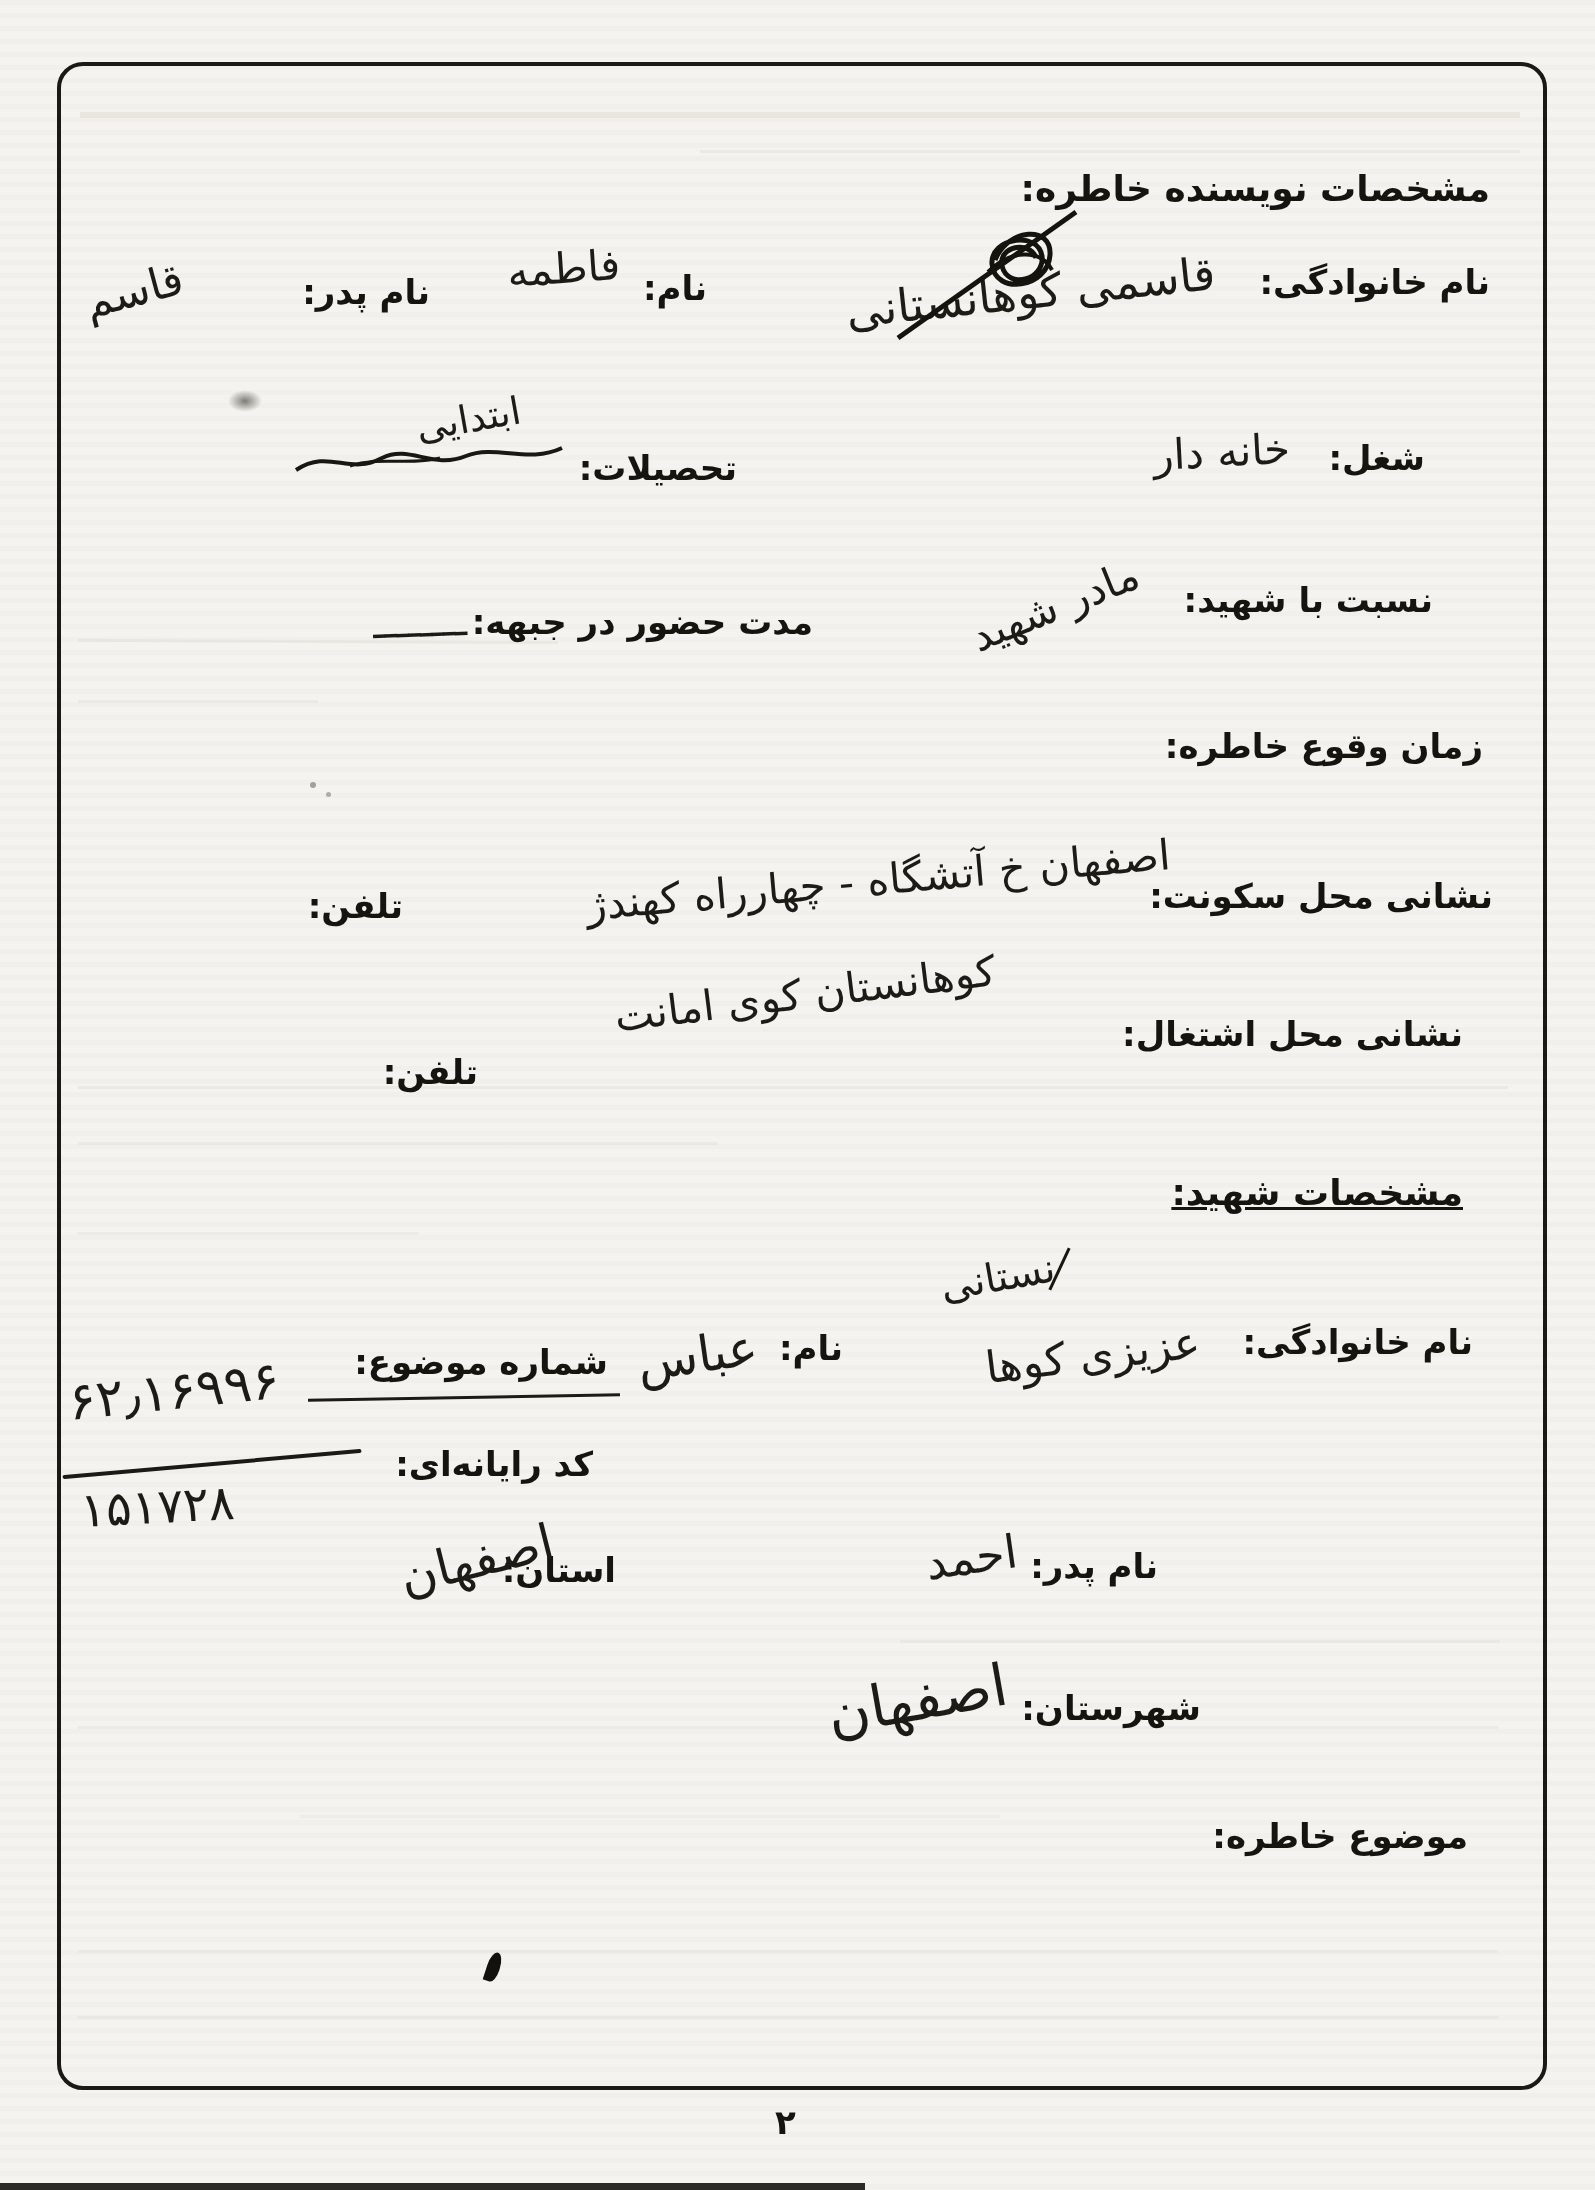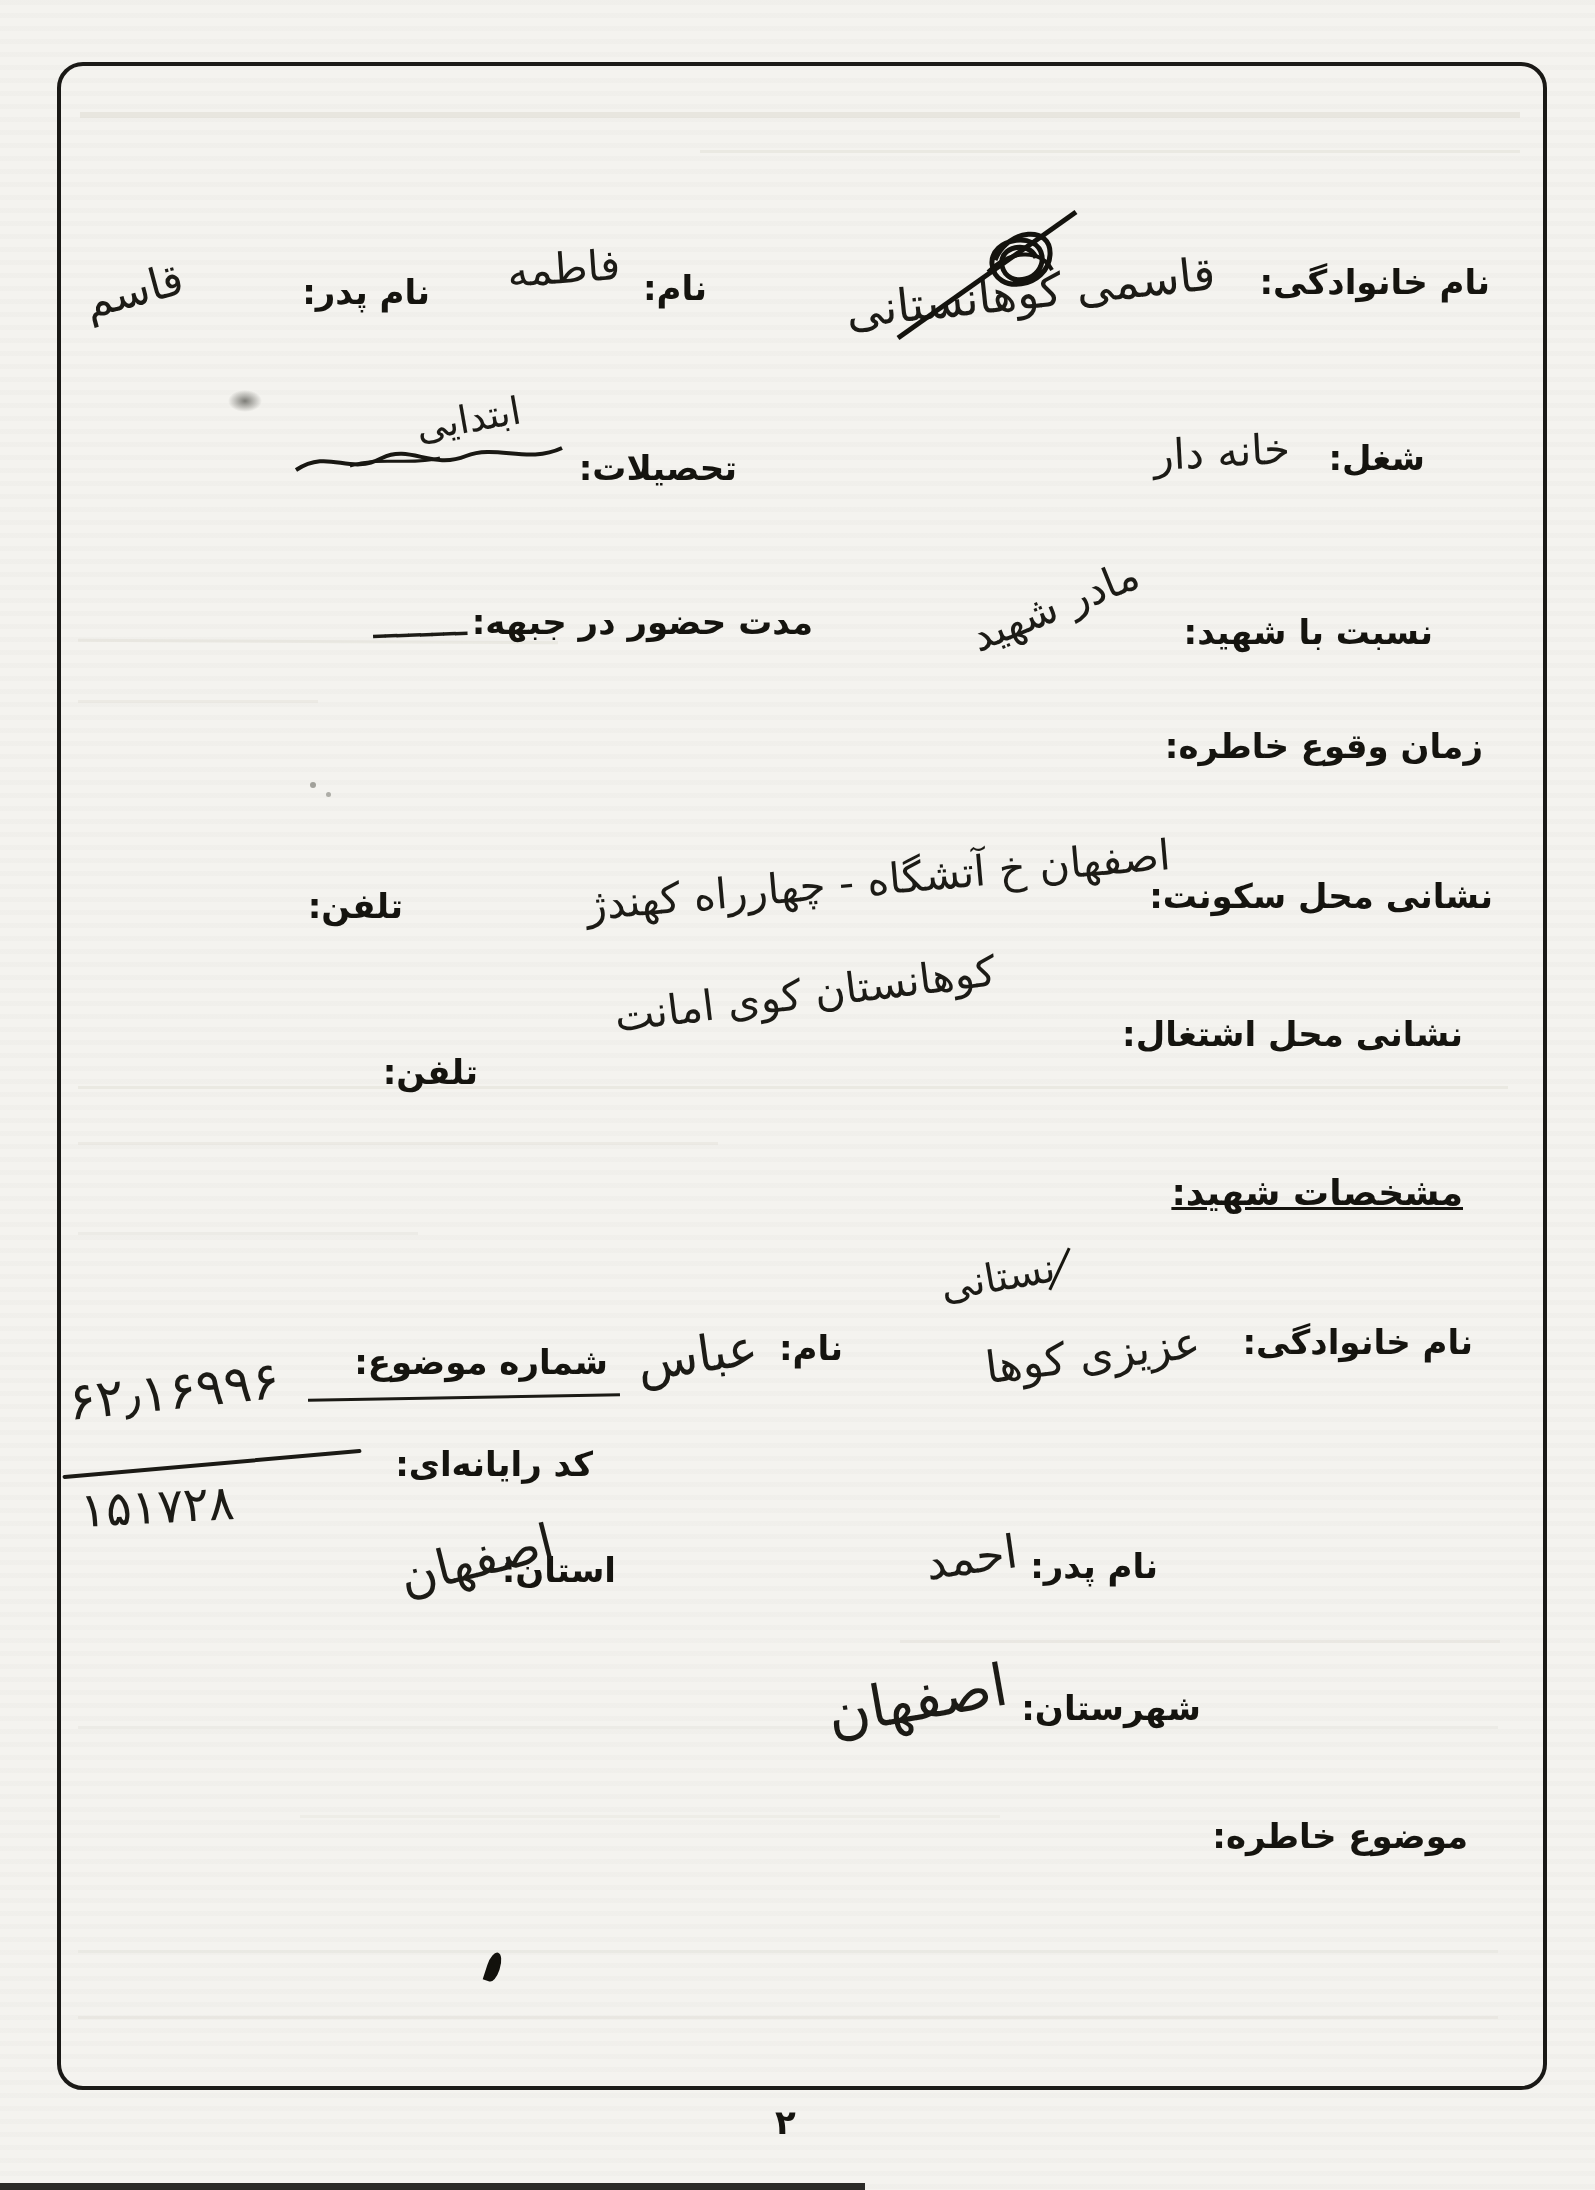"مشخصات نویسنده خاطره:" div.printed { html: none -> <div>مشخصات نویسنده خاطره:</div> }
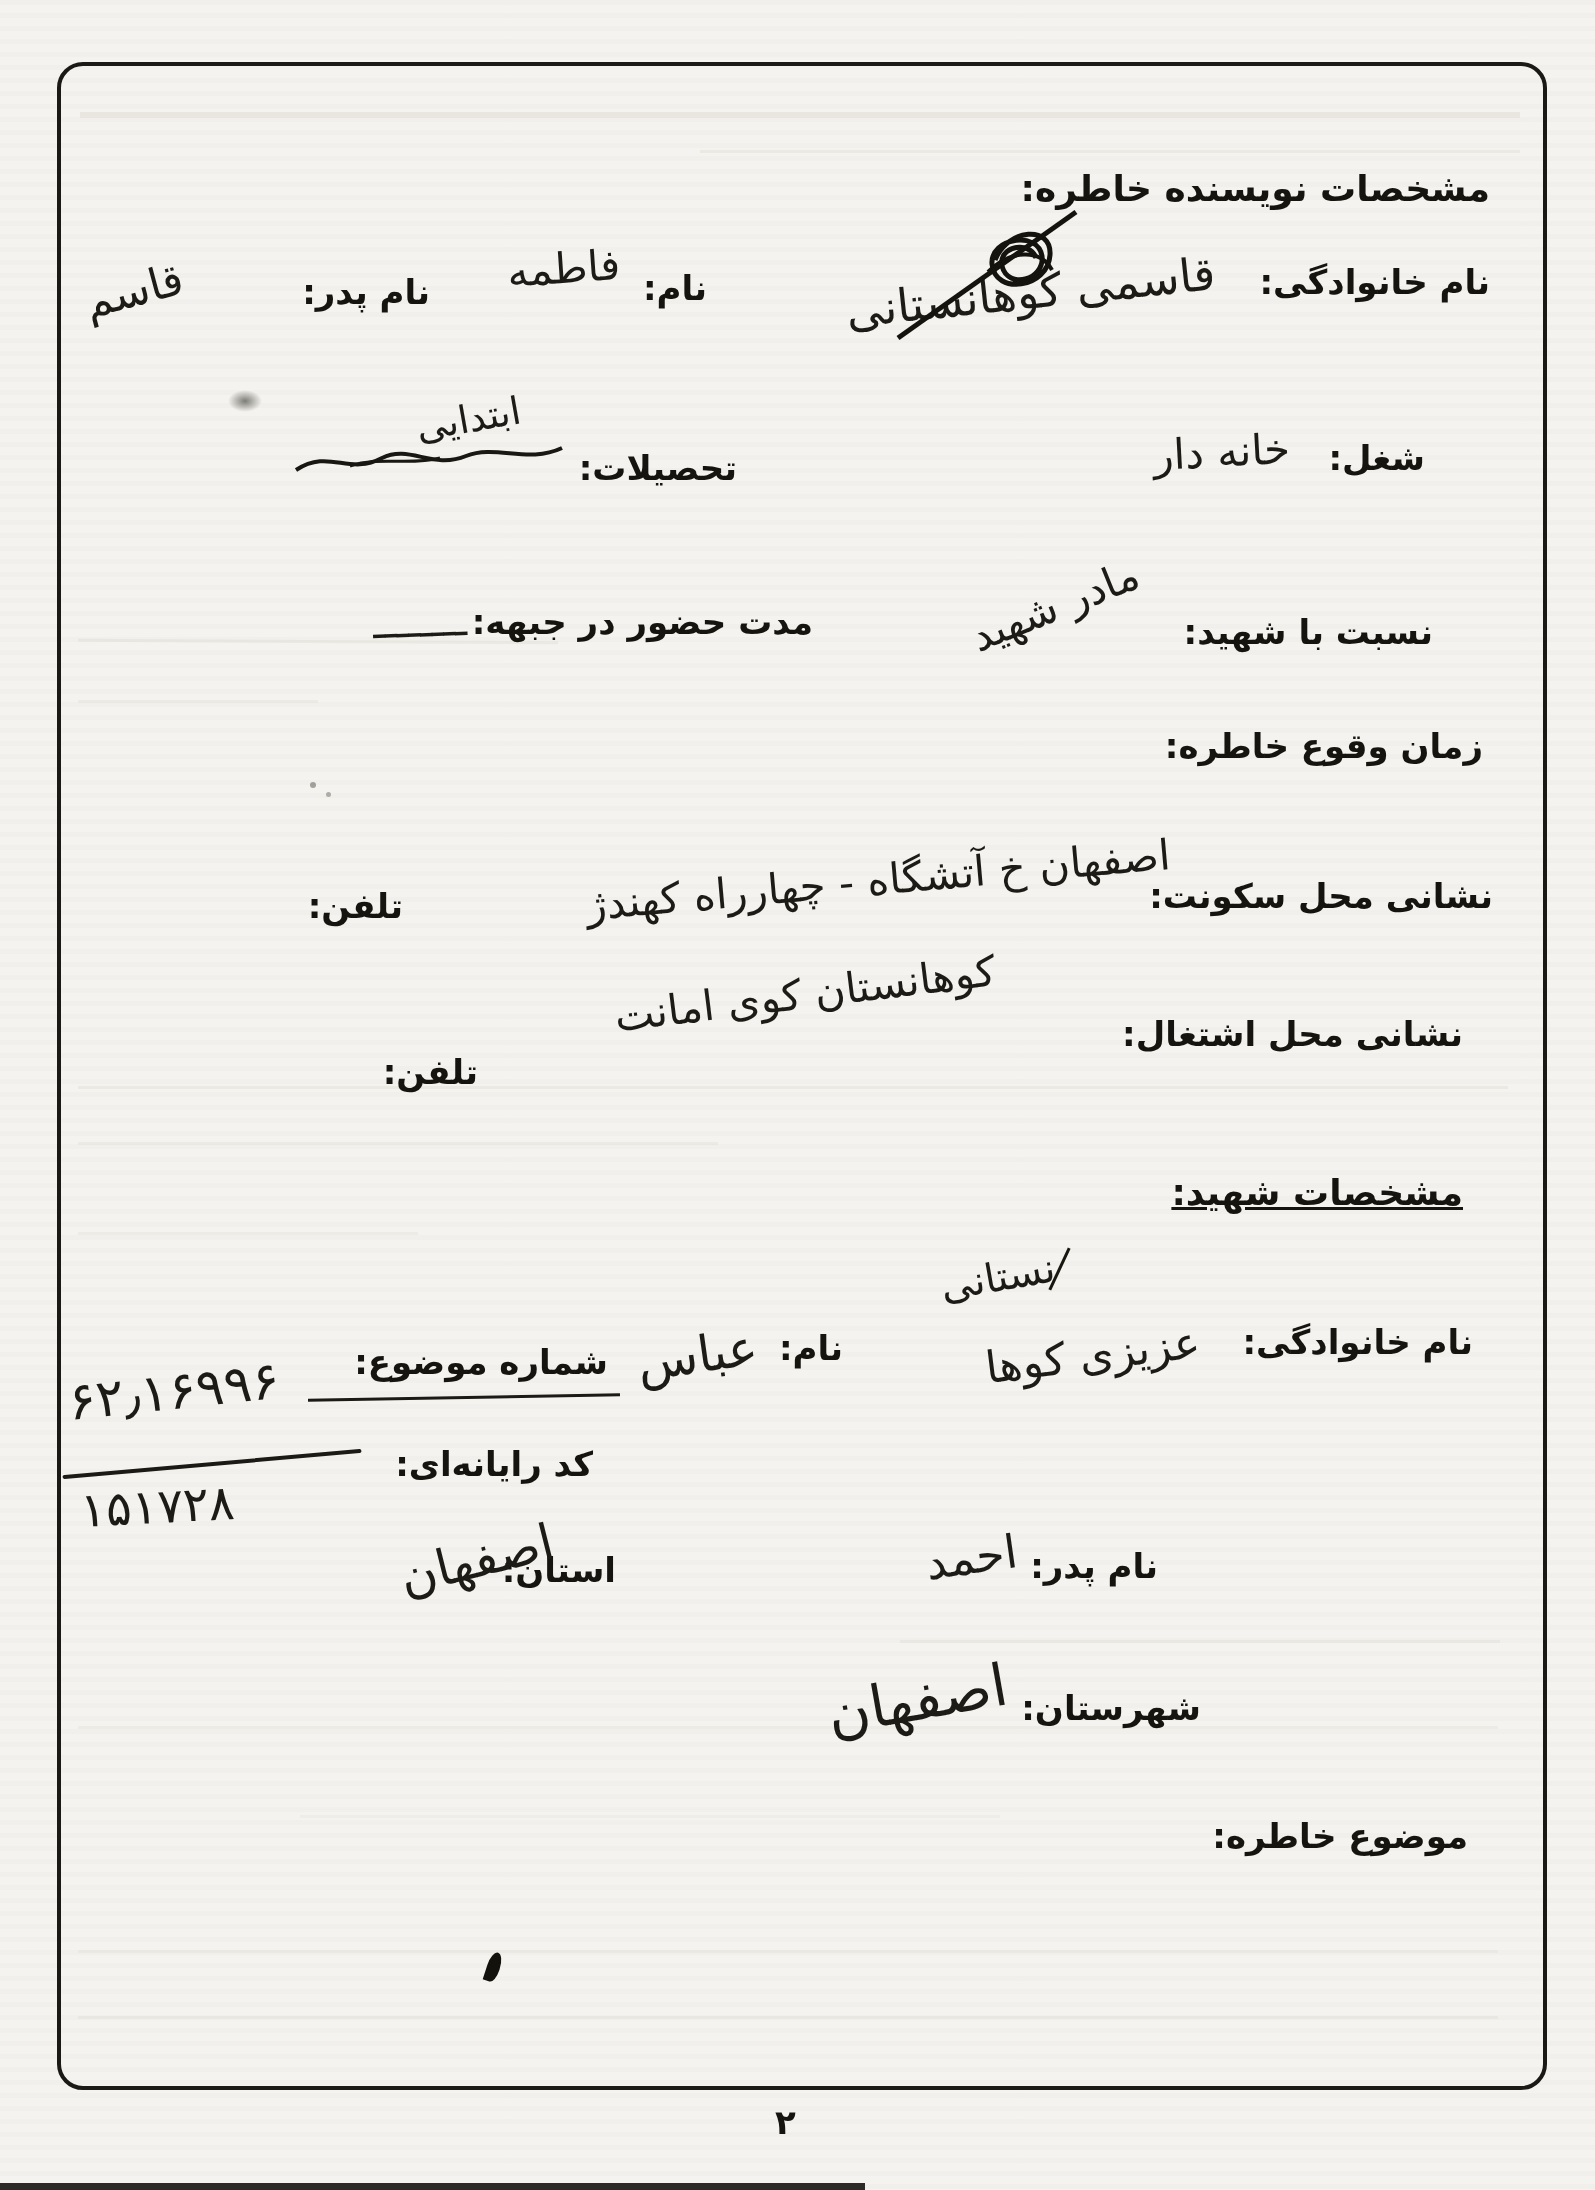"نسبت با شهید:" div.printed { top: 612px -> 580px }
